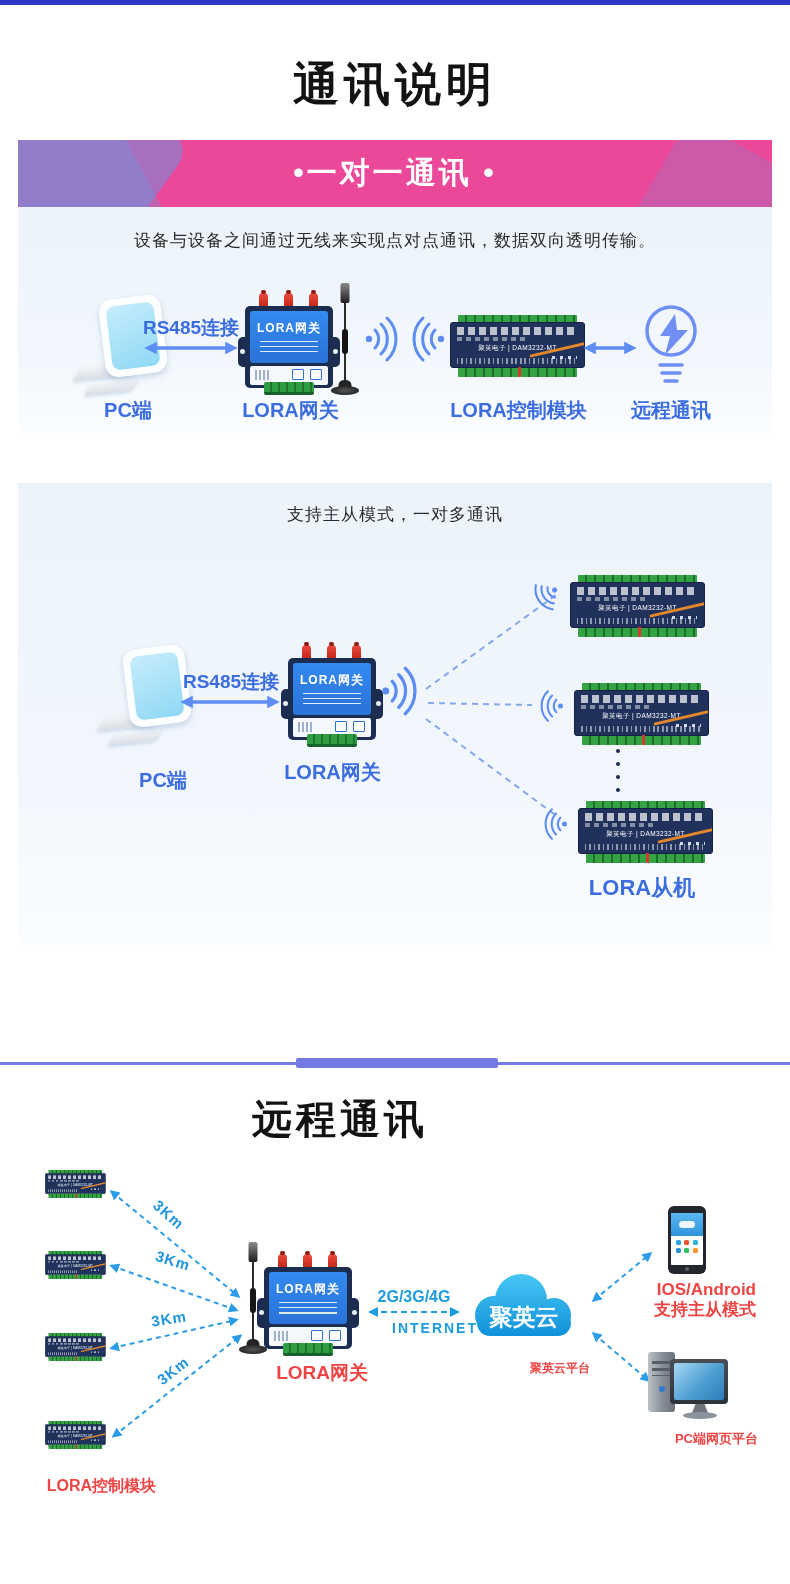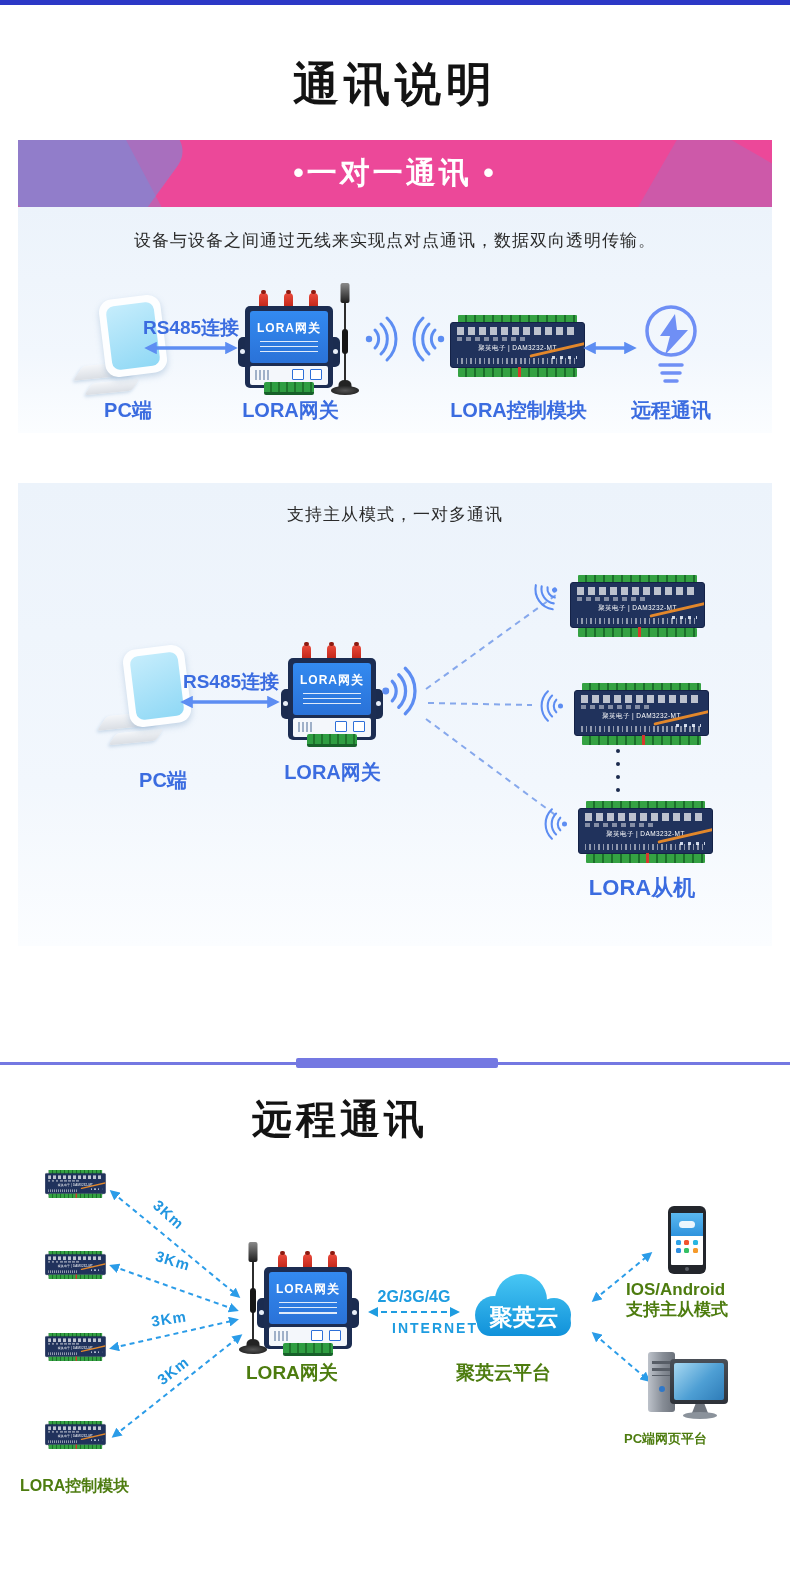"IOS/Android" .nlbl { color: #4d7c0f -> #ef4444; text-align: left -> right }
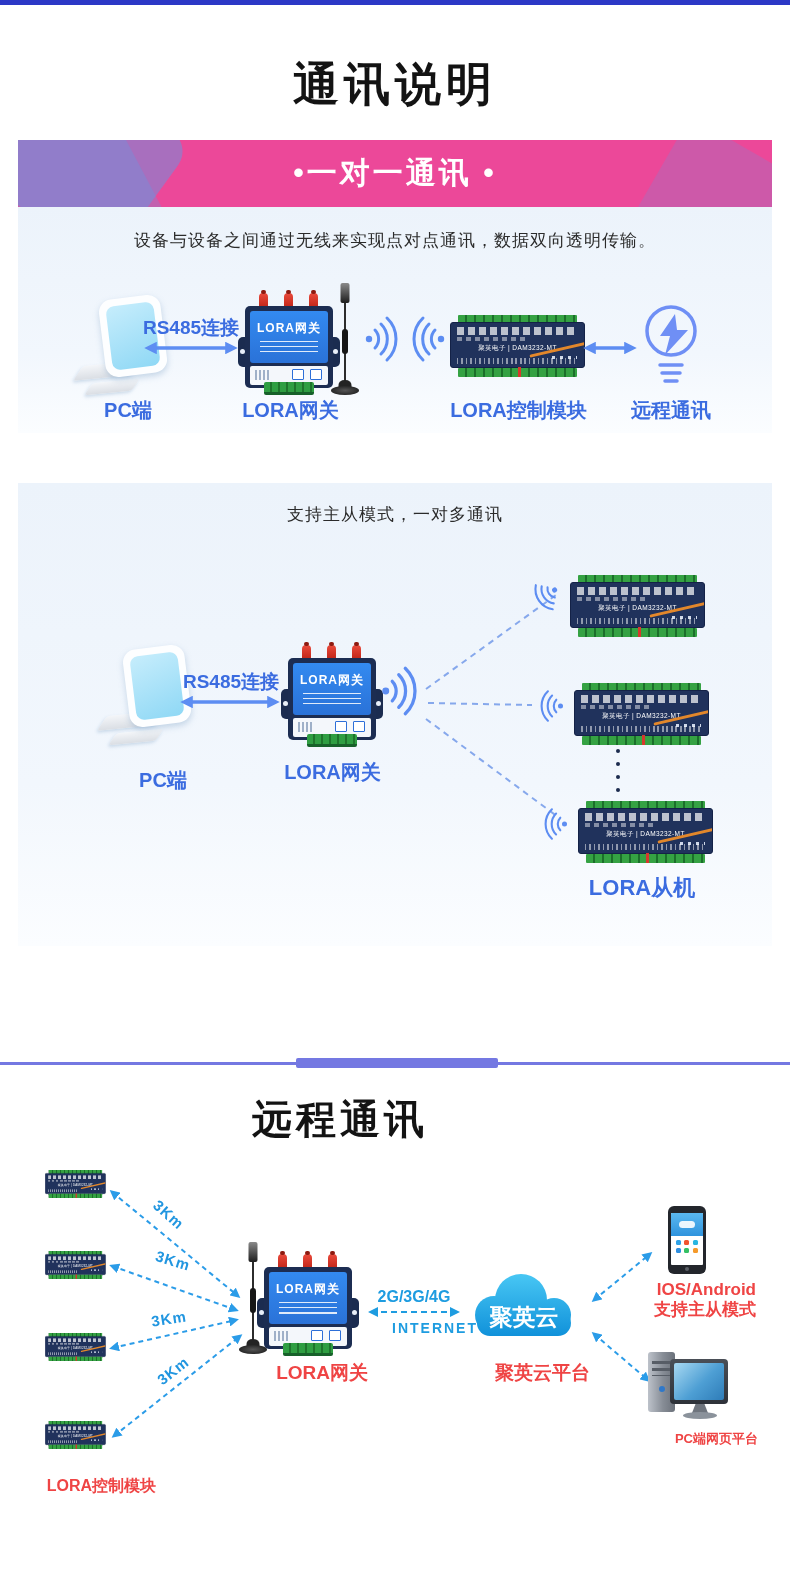"聚英云平台" div.nlbl { font-size: 19px -> 12px }
